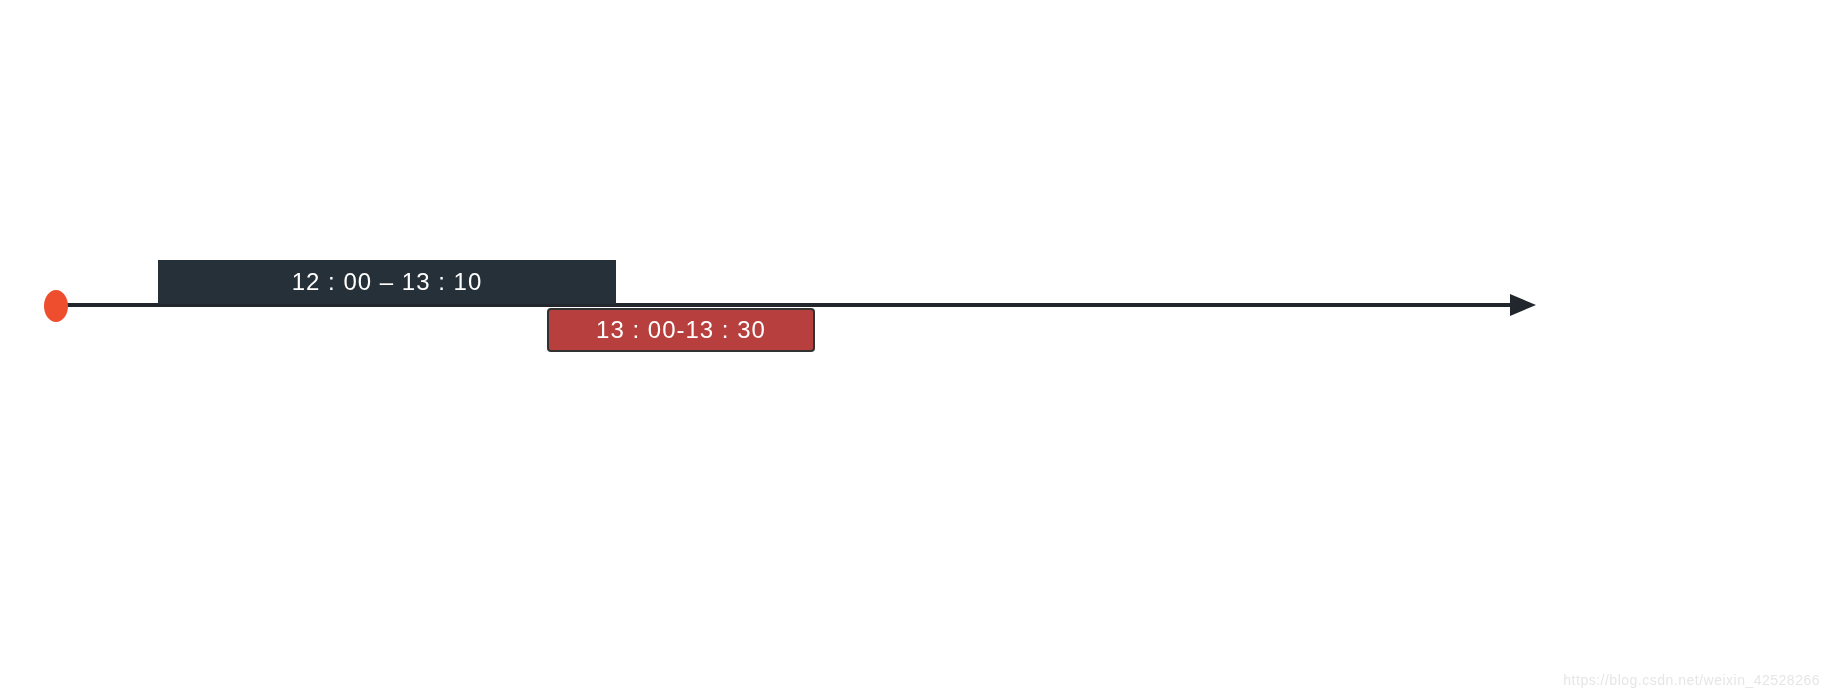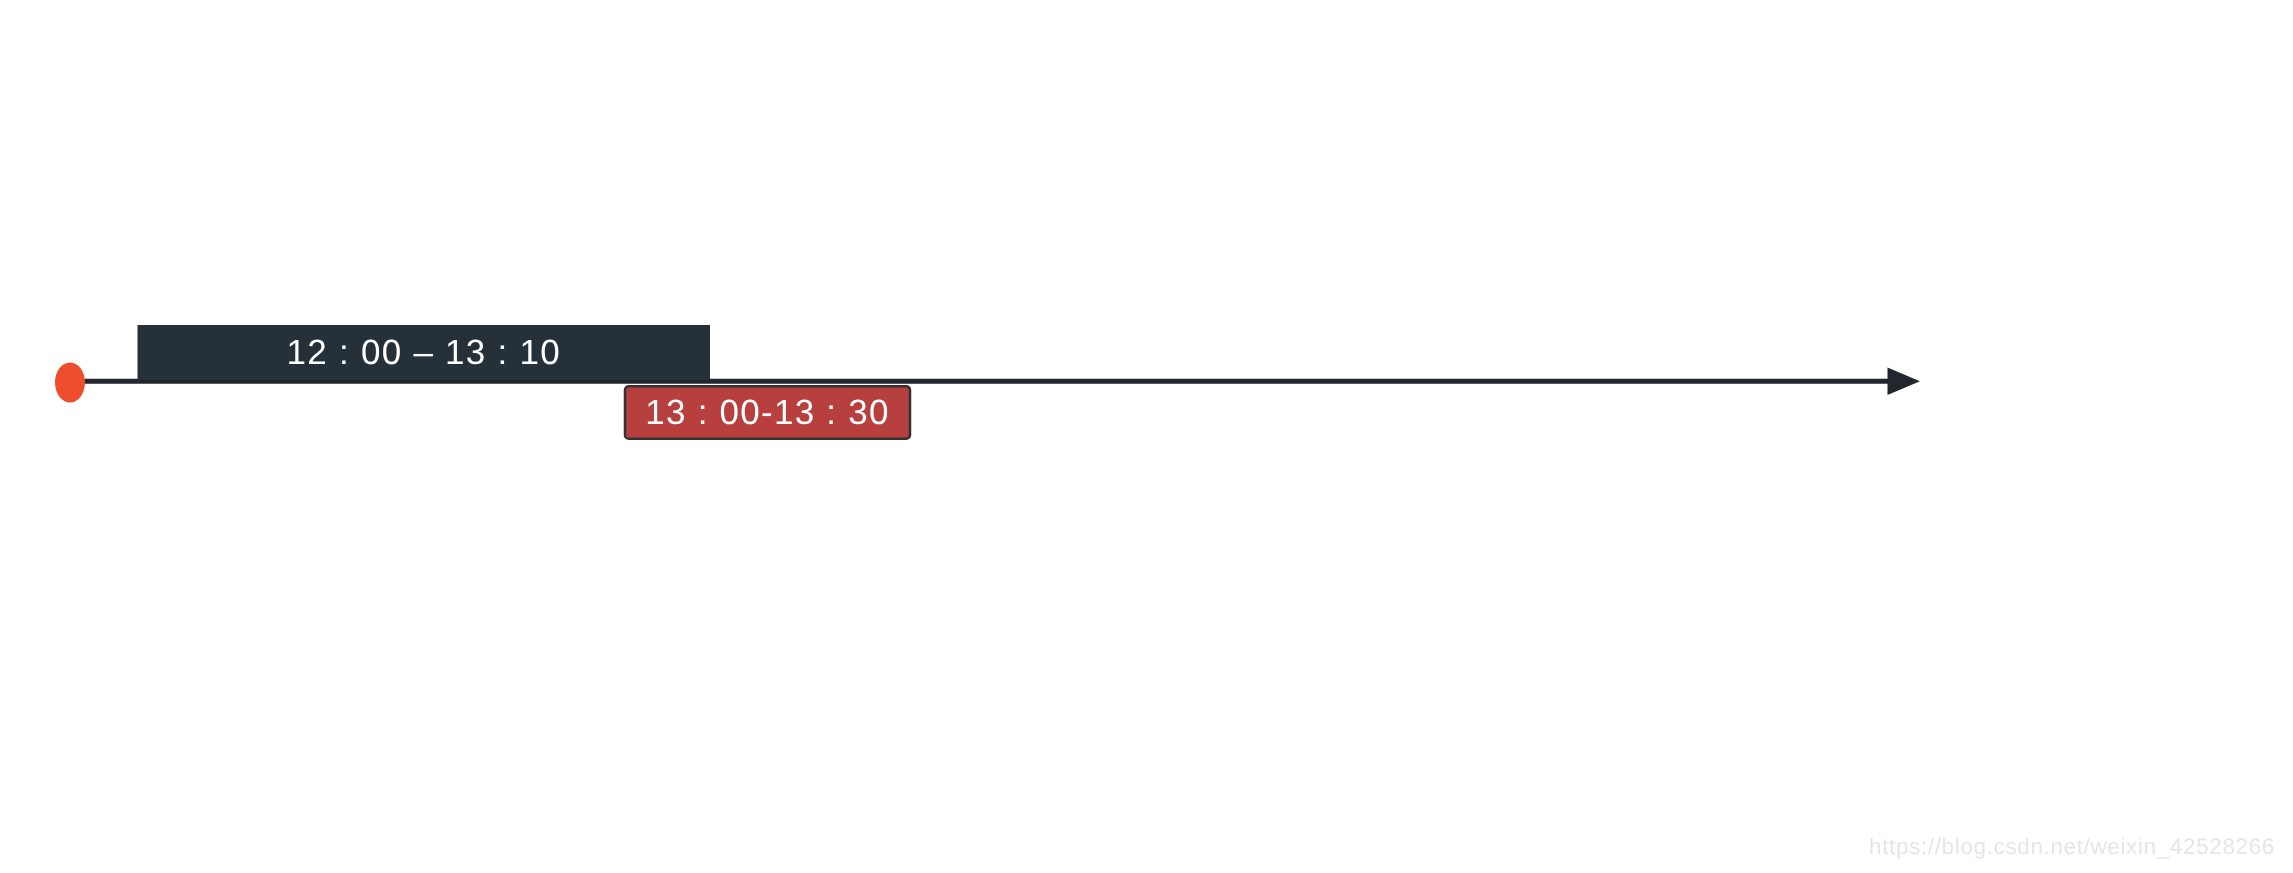"12 : 00 – 13" .block { font-size: 28px -> 24px; margin-left: none -> 48px }
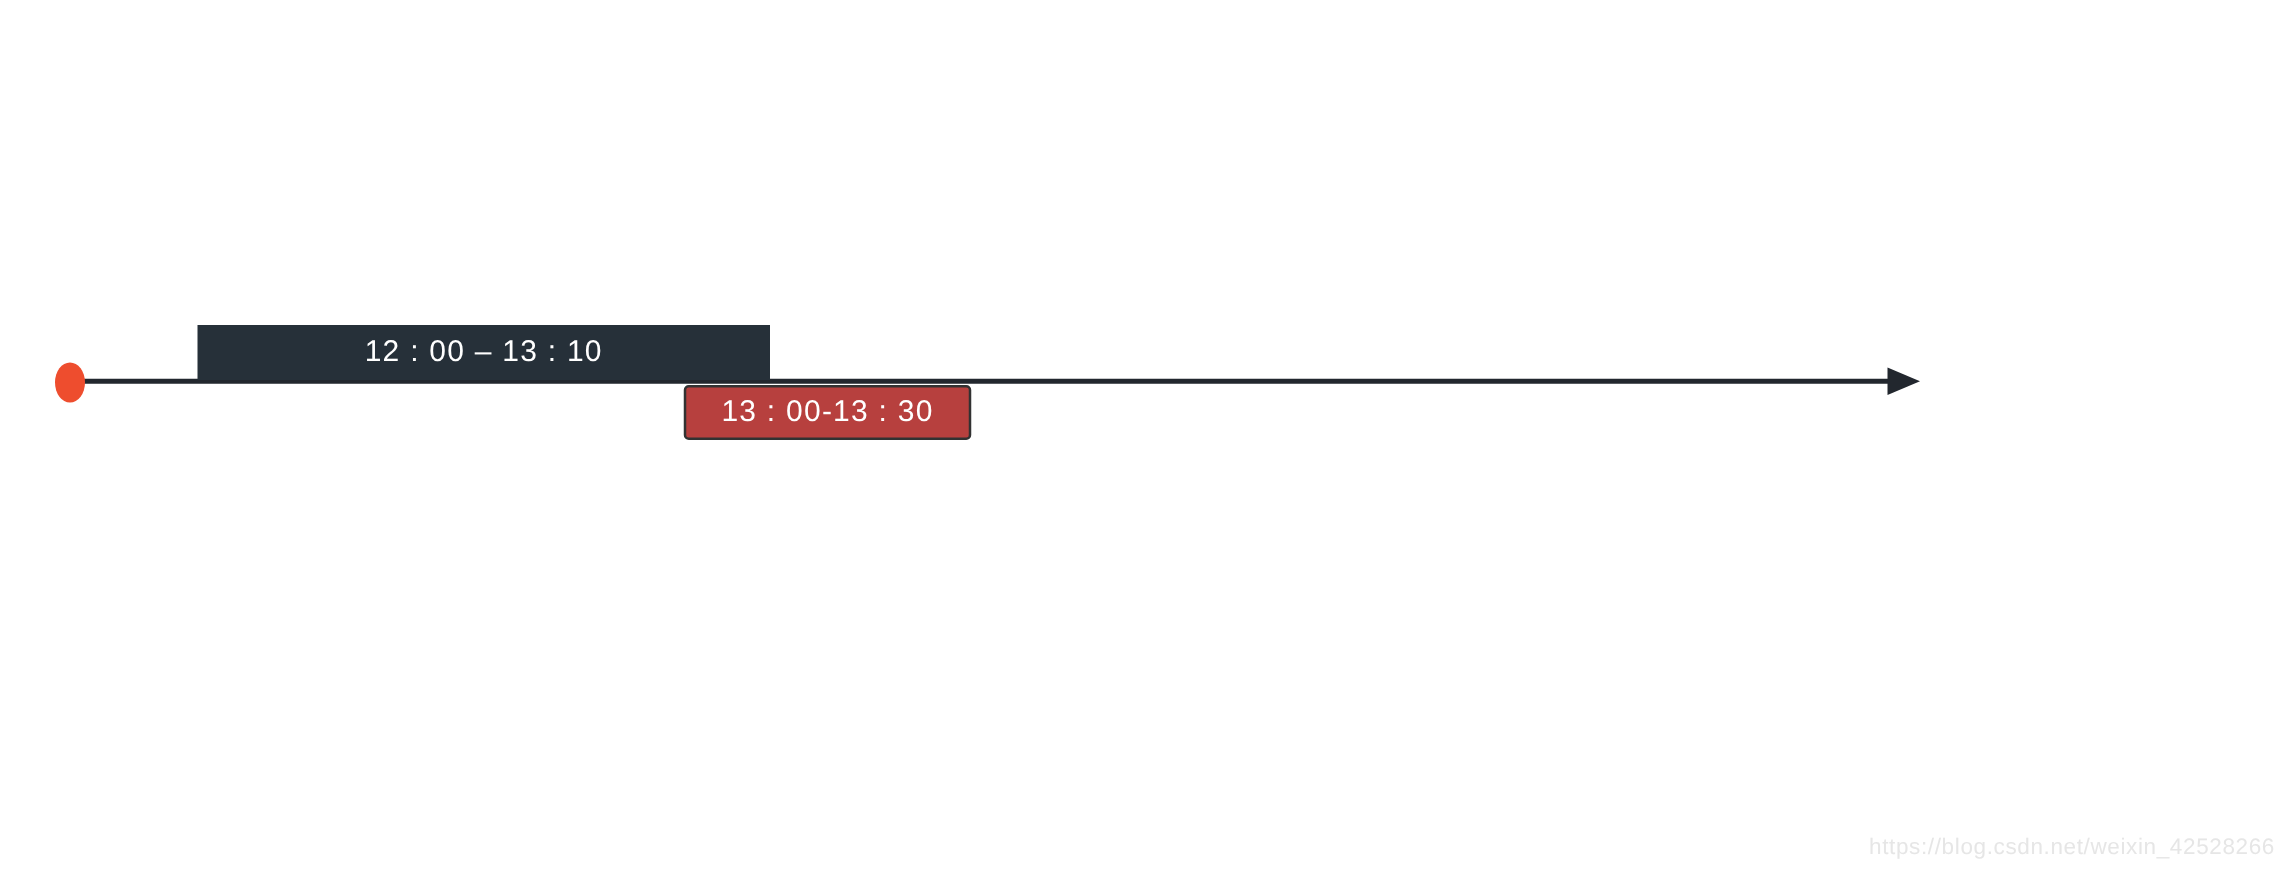"13 : 00-13 : 30" .block-2 { width: 230px -> 268px }
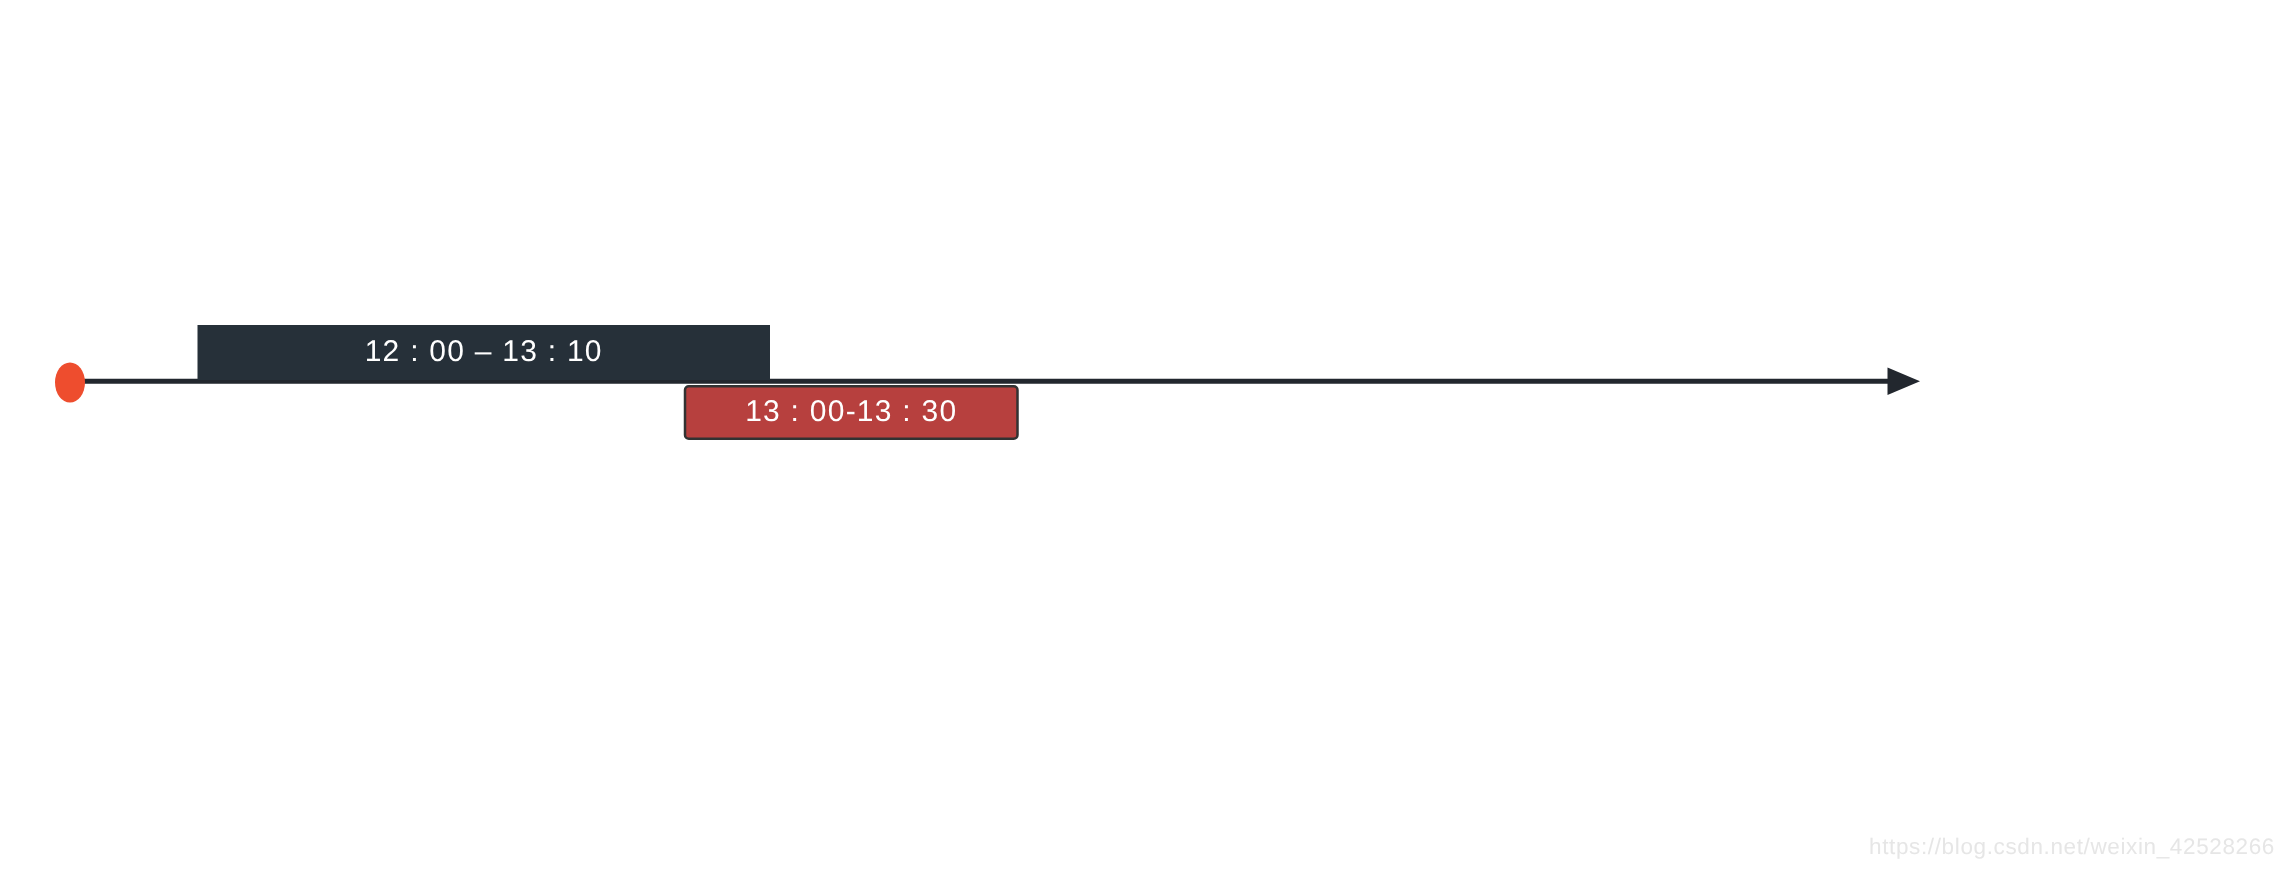"https://blog.csdn.net/weixin_42528266" .watermark { font-size: 18px -> 14px }
